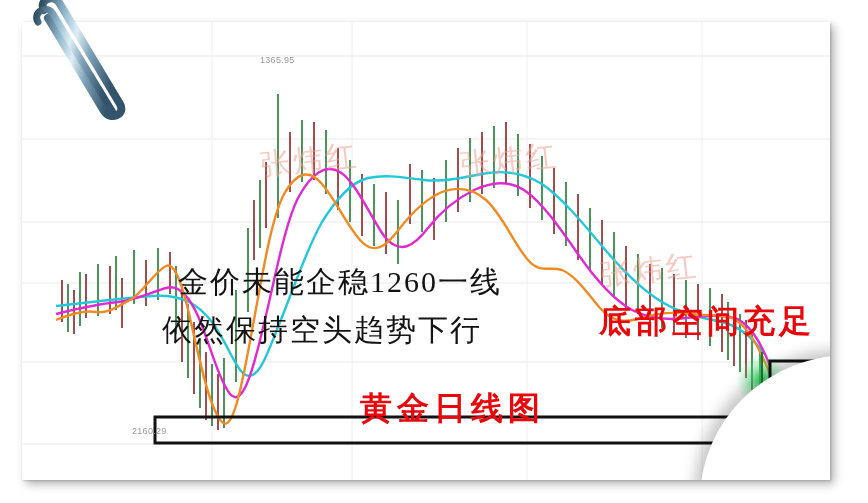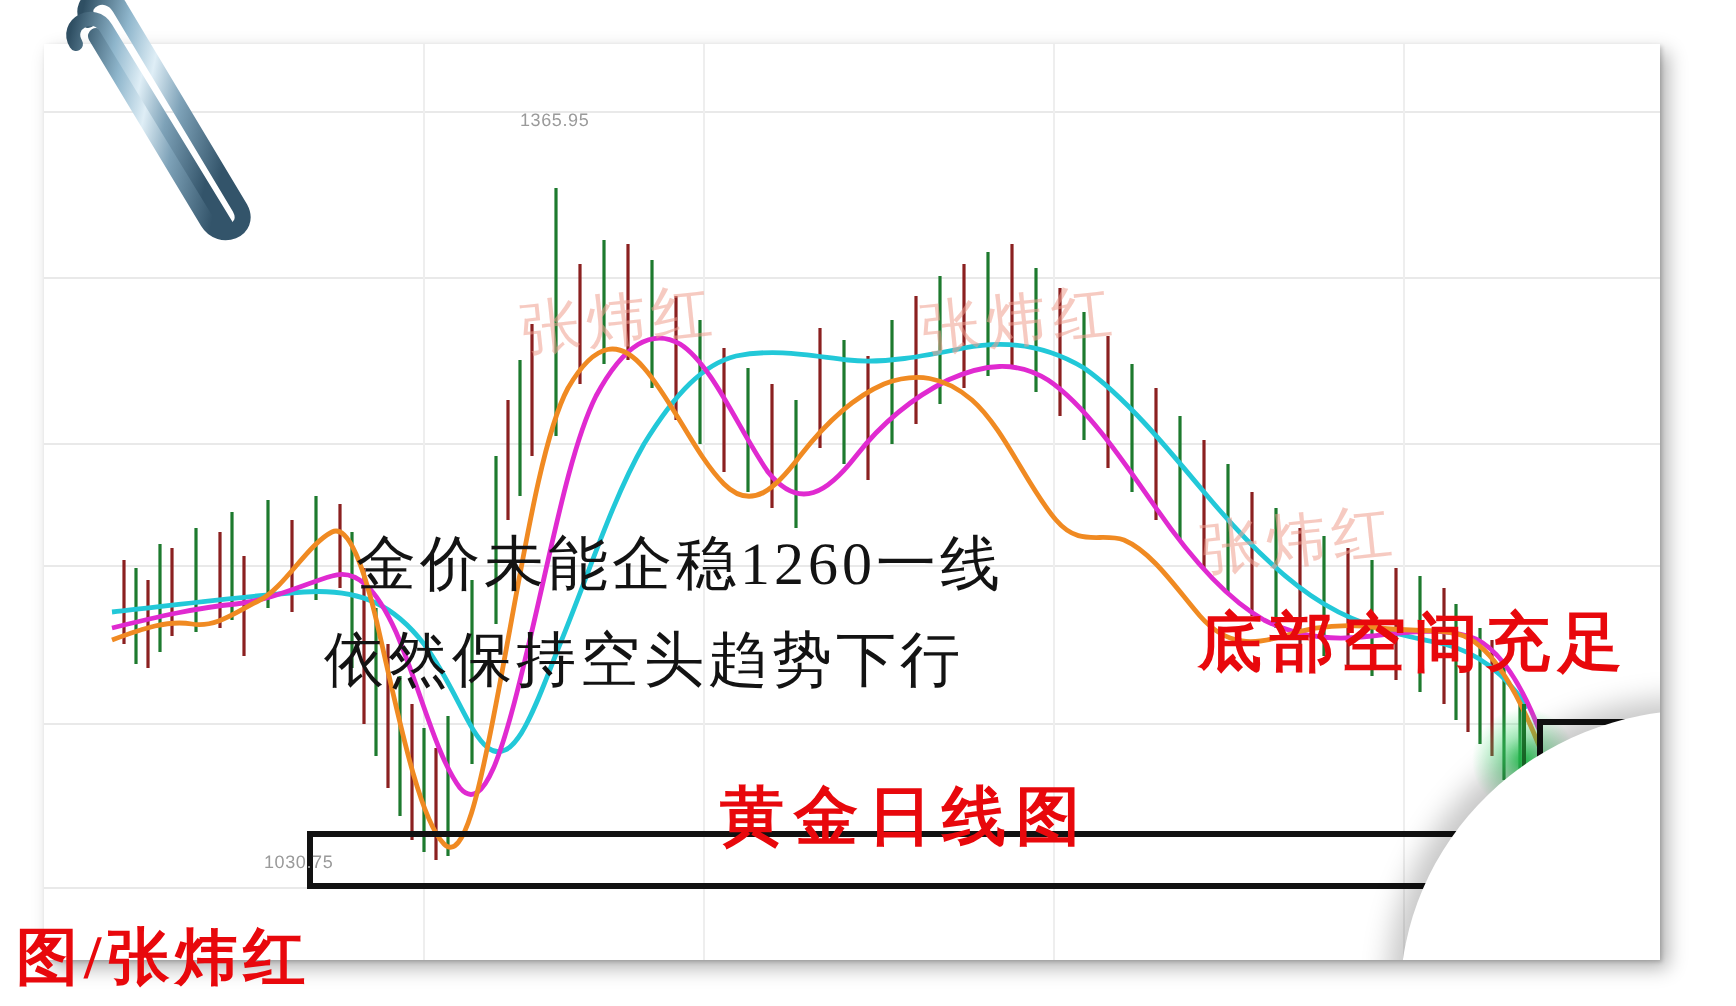"1030.75" div.pricetag { text: 1030.75 -> 2160.29 }
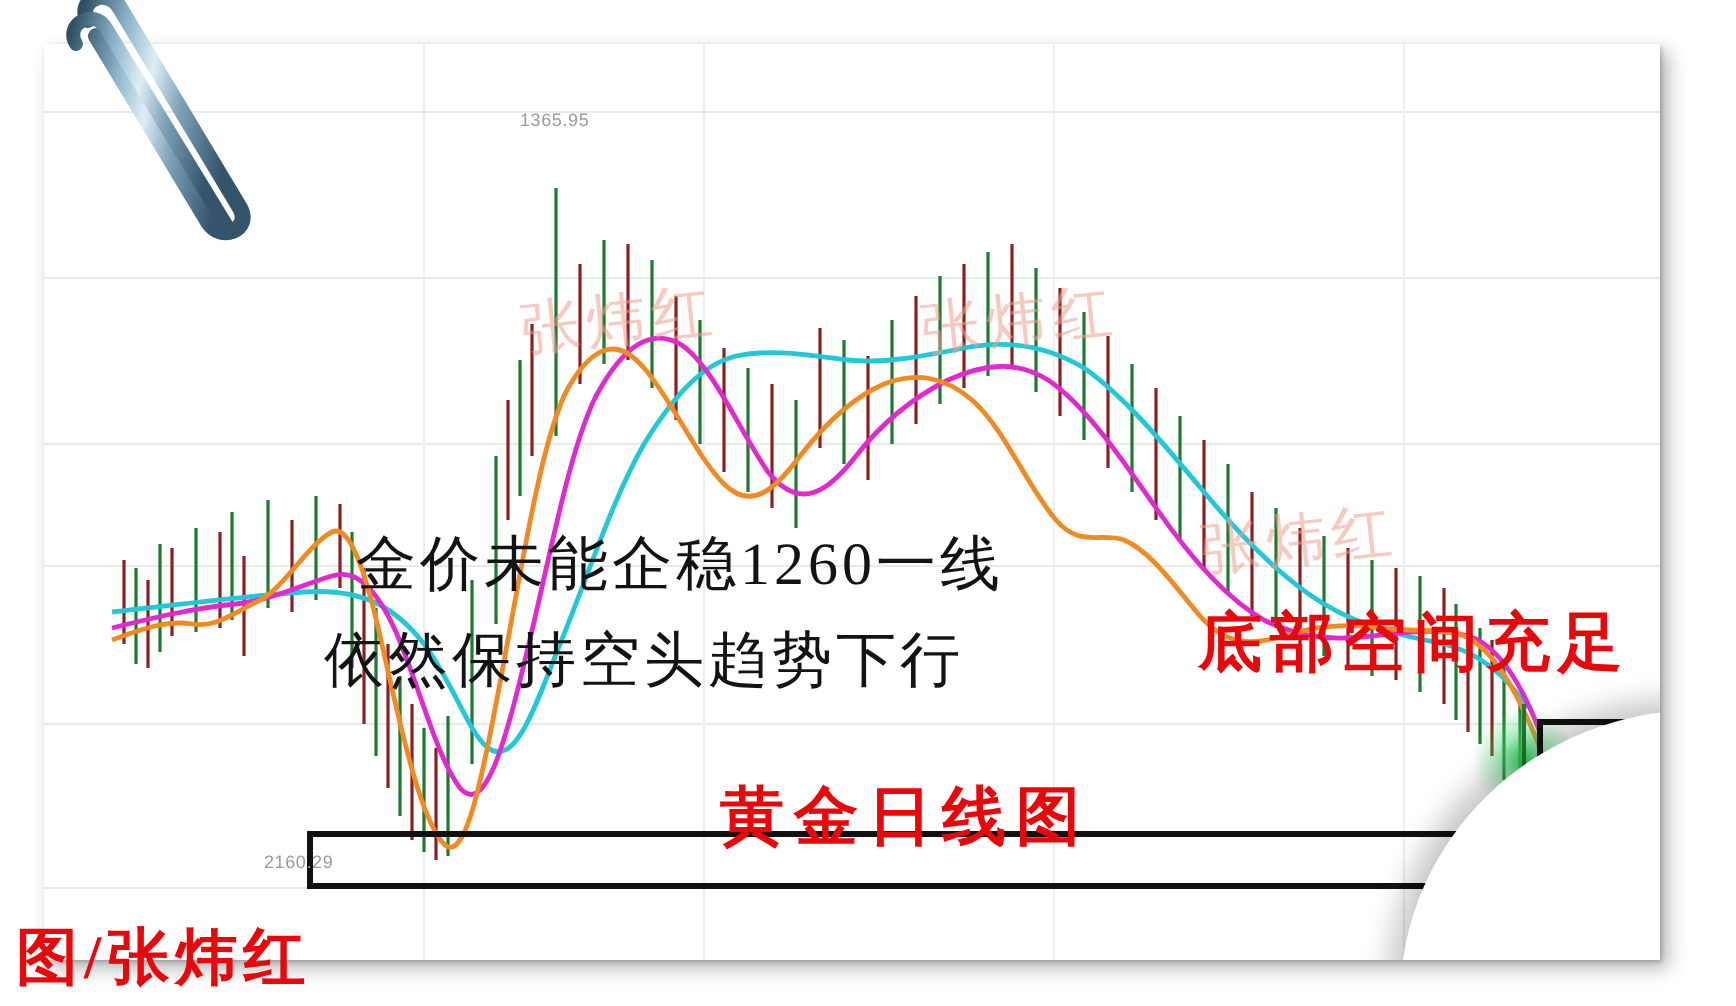"图/张炜红" div { html: <div>图/张炜红</div> -> none }
